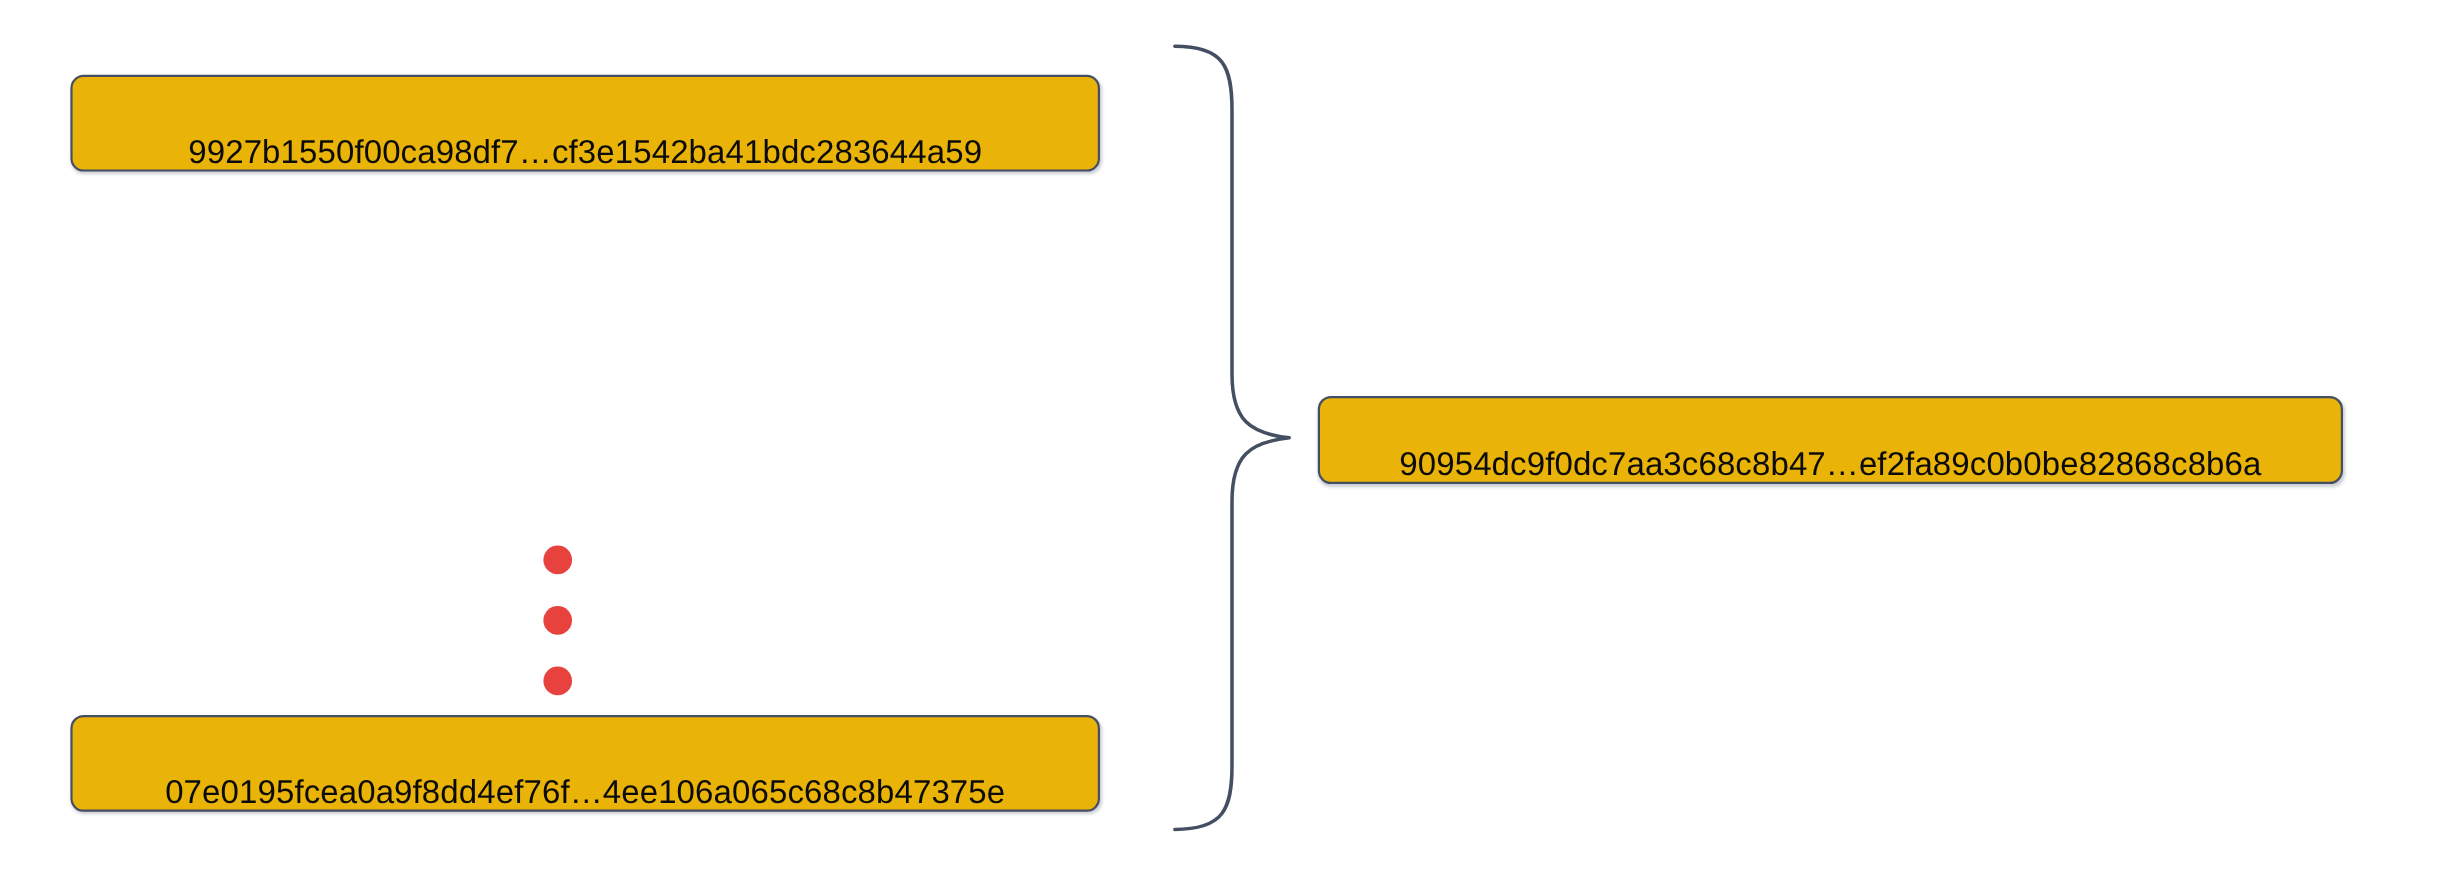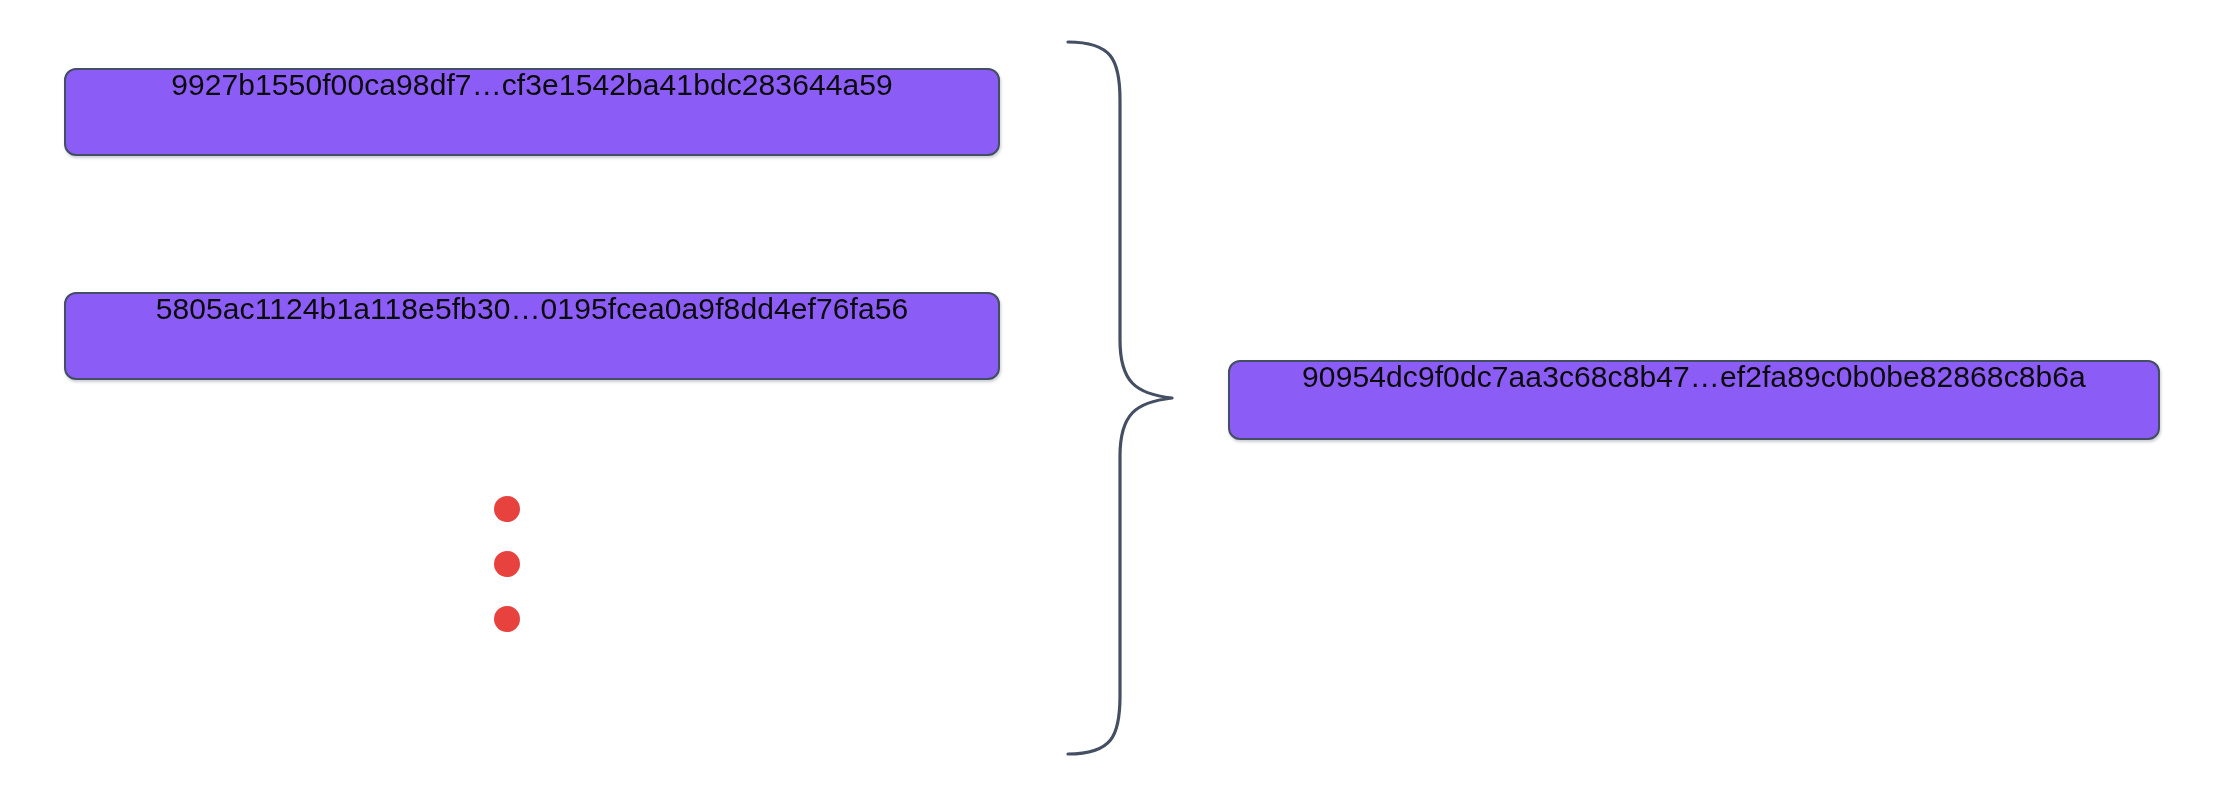"9927b1550f00ca98df7…cf3e1542ba41bdc28364" .hash-box { align-items: flex-start -> flex-end; background: #8b5cf6 -> #eab308 }
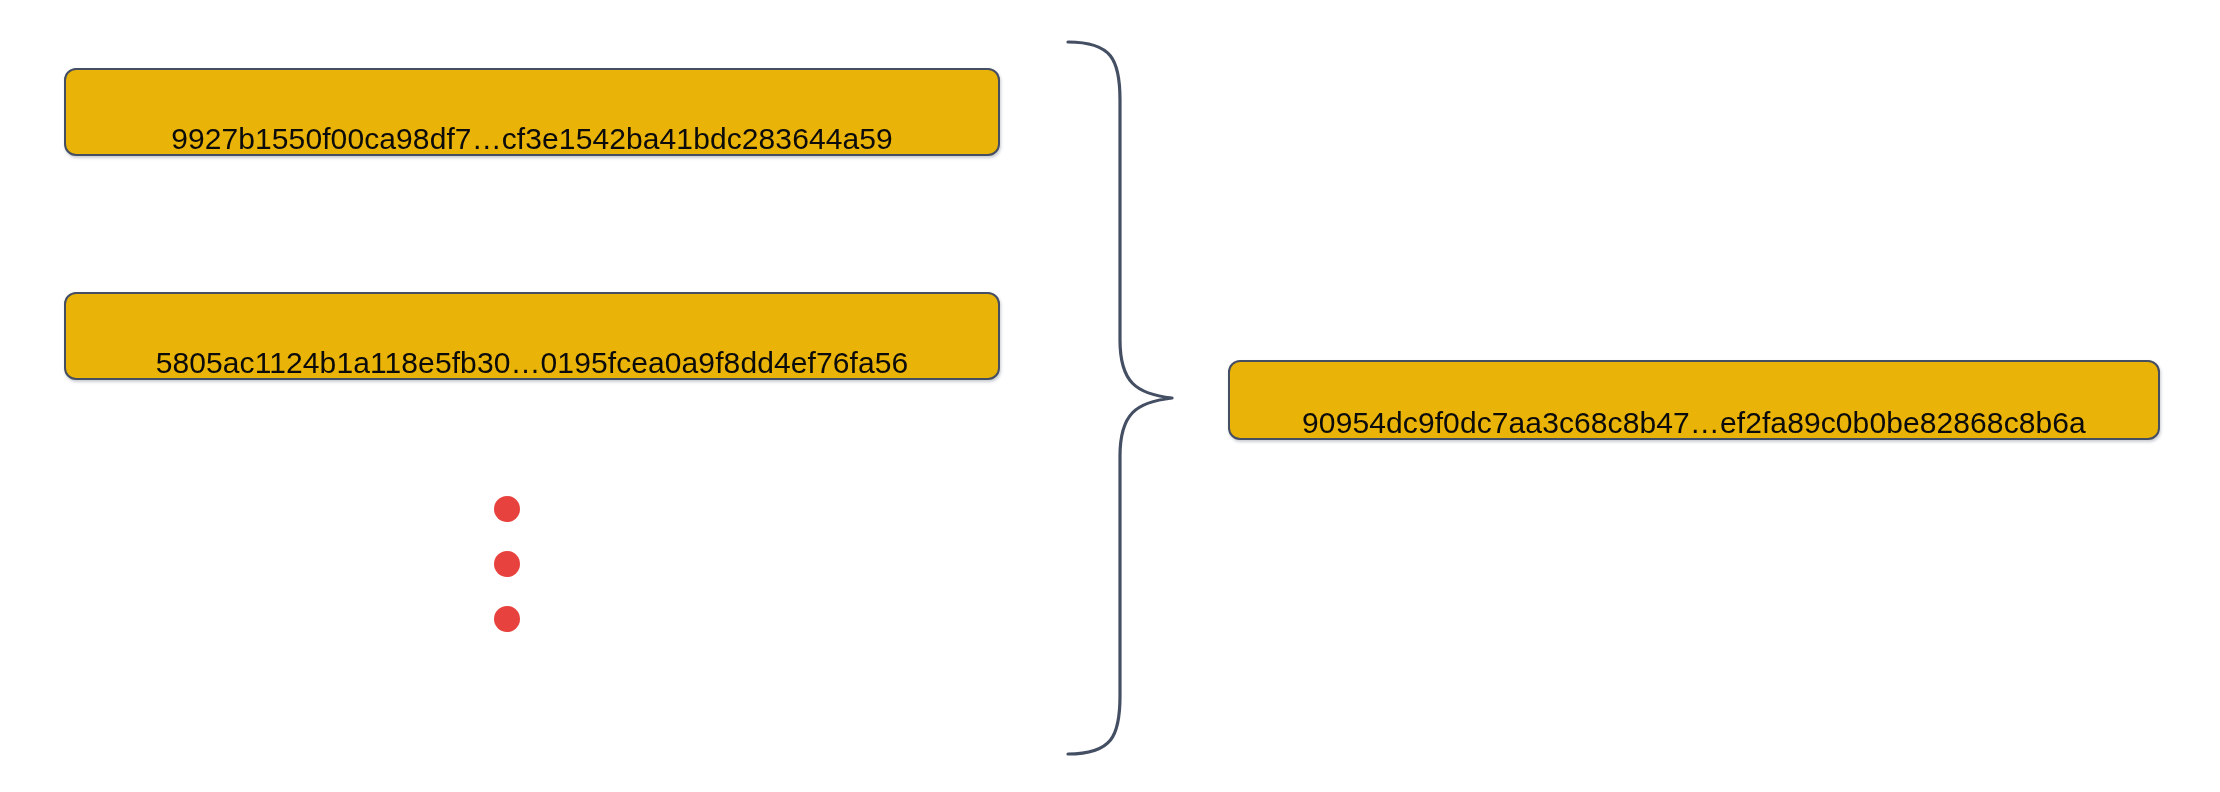"5805ac1124b1a118e5fb30…0195fcea0a9f8dd4e" div.hash-box { html: <div> <span>5805ac1124b1a118e5fb30…0195fcea0a9f8dd4ef76fa56</span> </div> -> none }
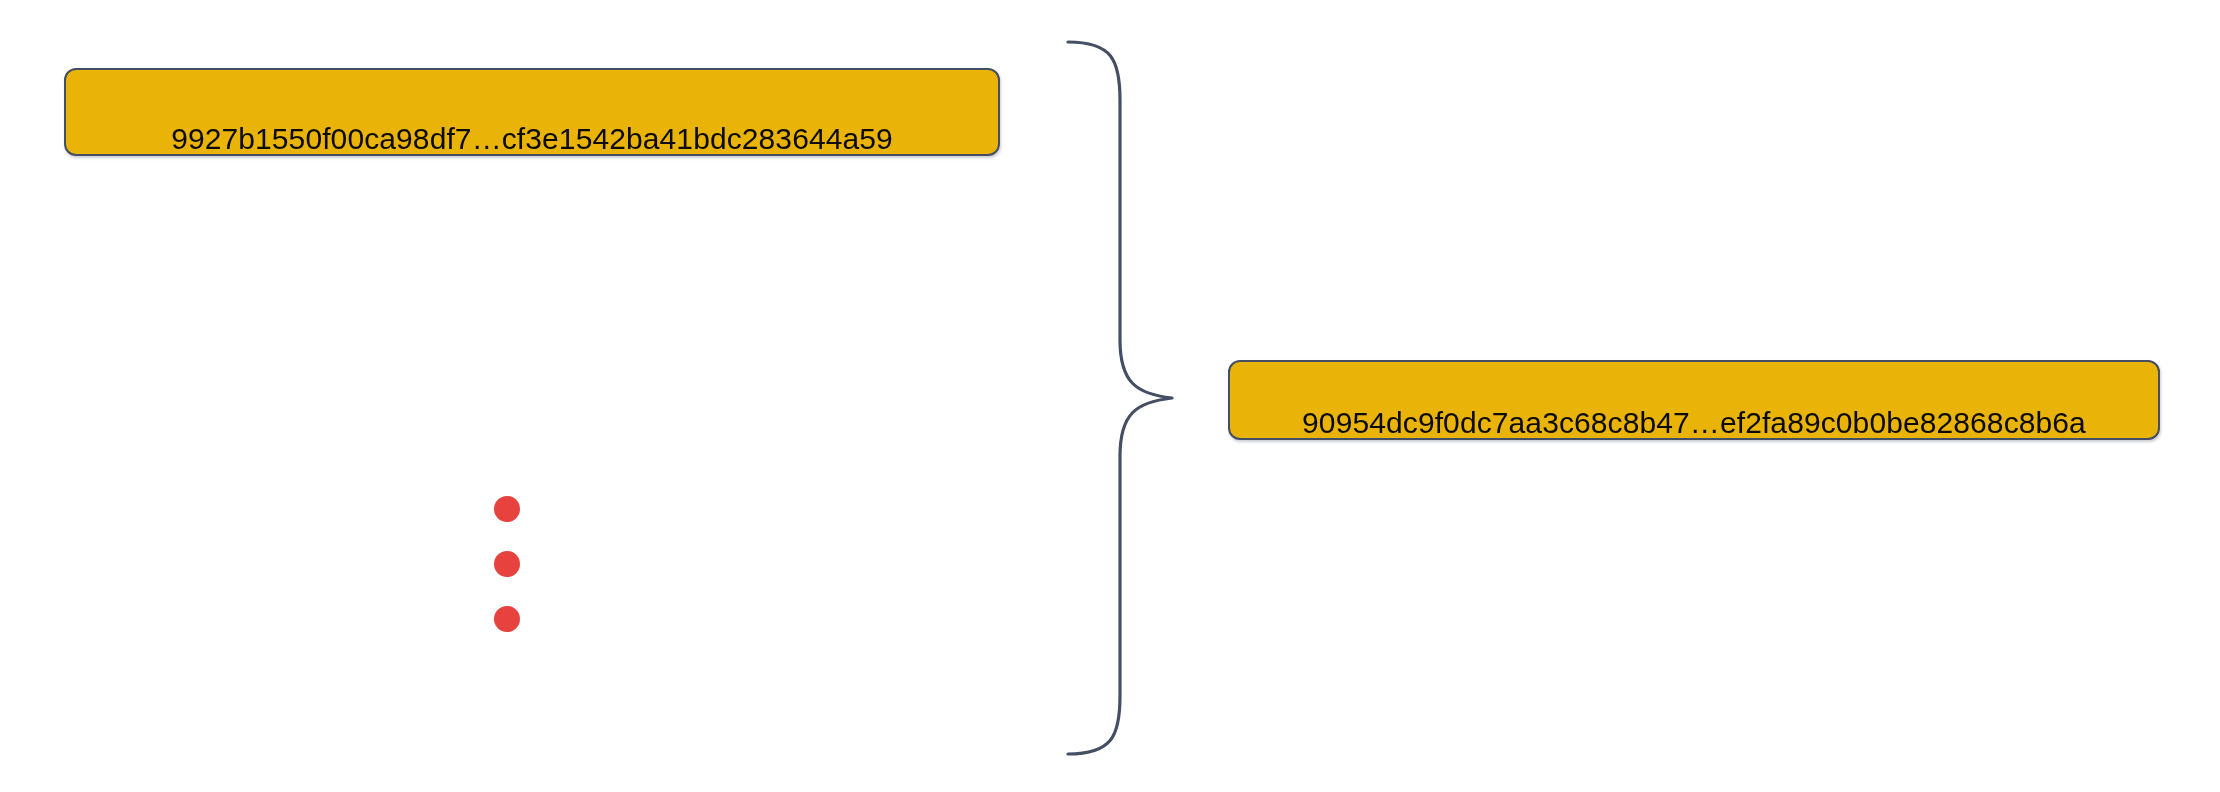"90954dc9f0dc7aa3c68c8b47…ef2fa89c0b0be82" .right-box { left: 1228px -> 1198px }
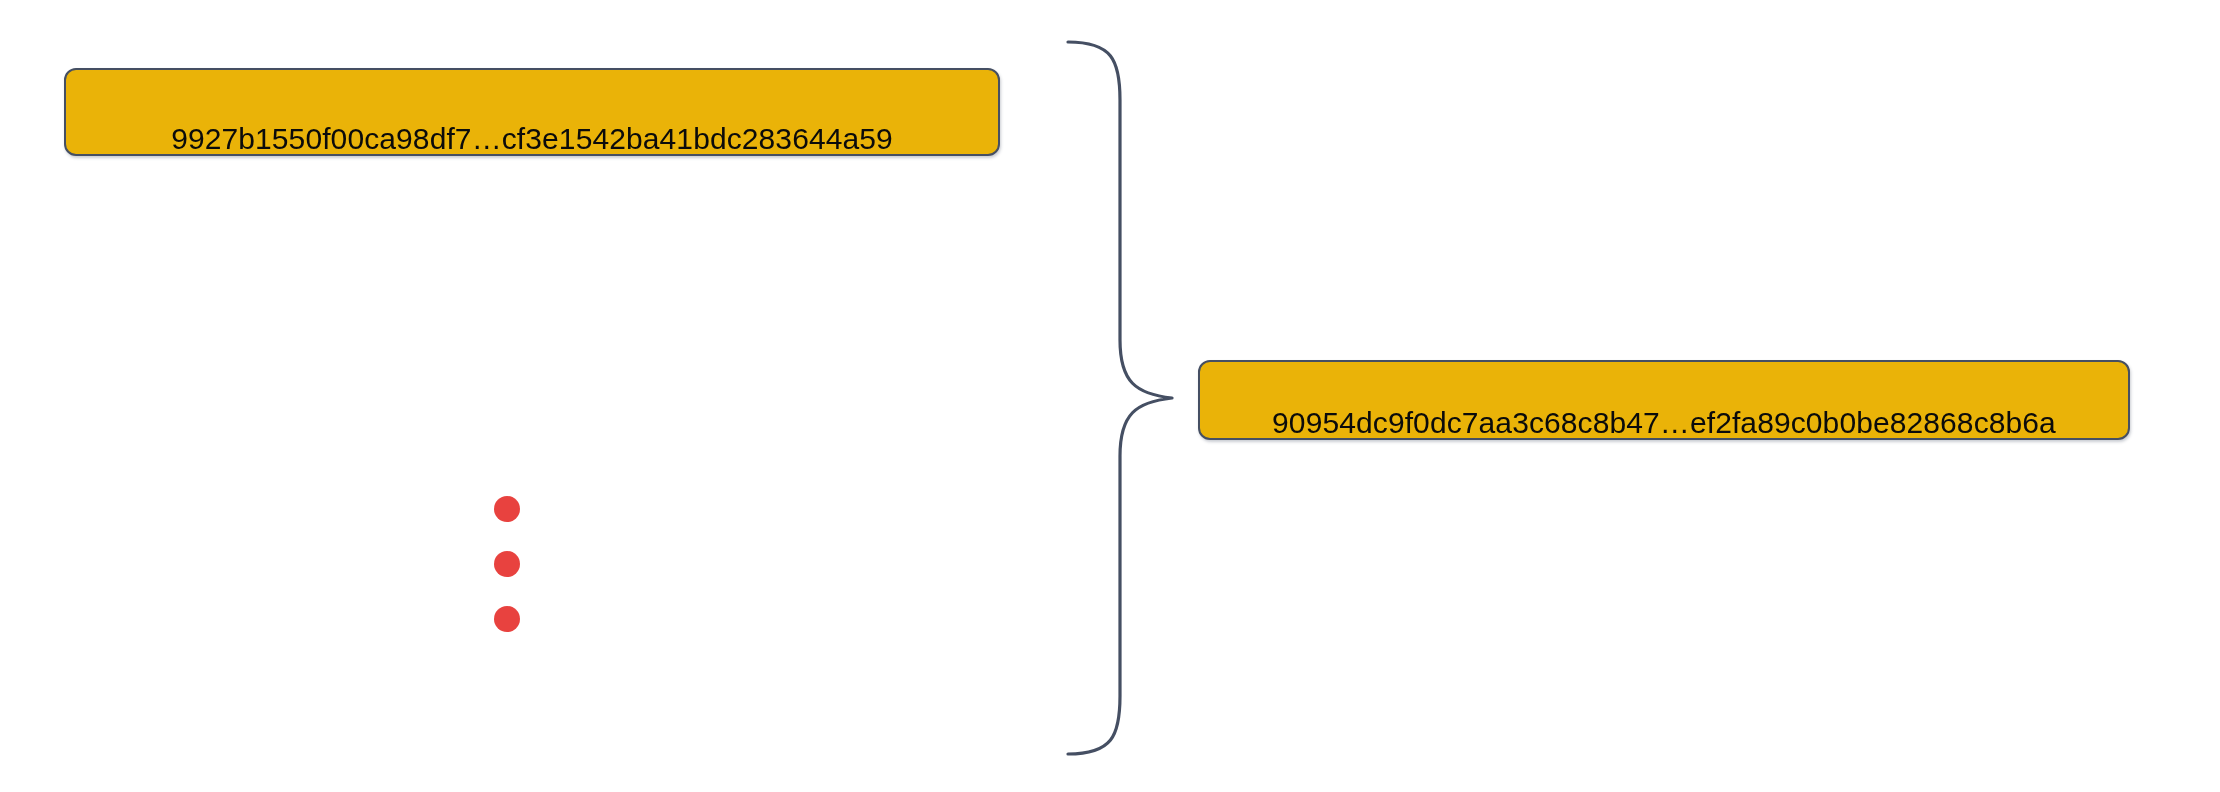"07e0195fcea0a9f8dd4ef76f…4ee106a065c68c8" div.hash-box { html: none -> <div> <span>07e0195fcea0a9f8dd4ef76f…4ee106a065c68c8b47375e</span> </div> }
